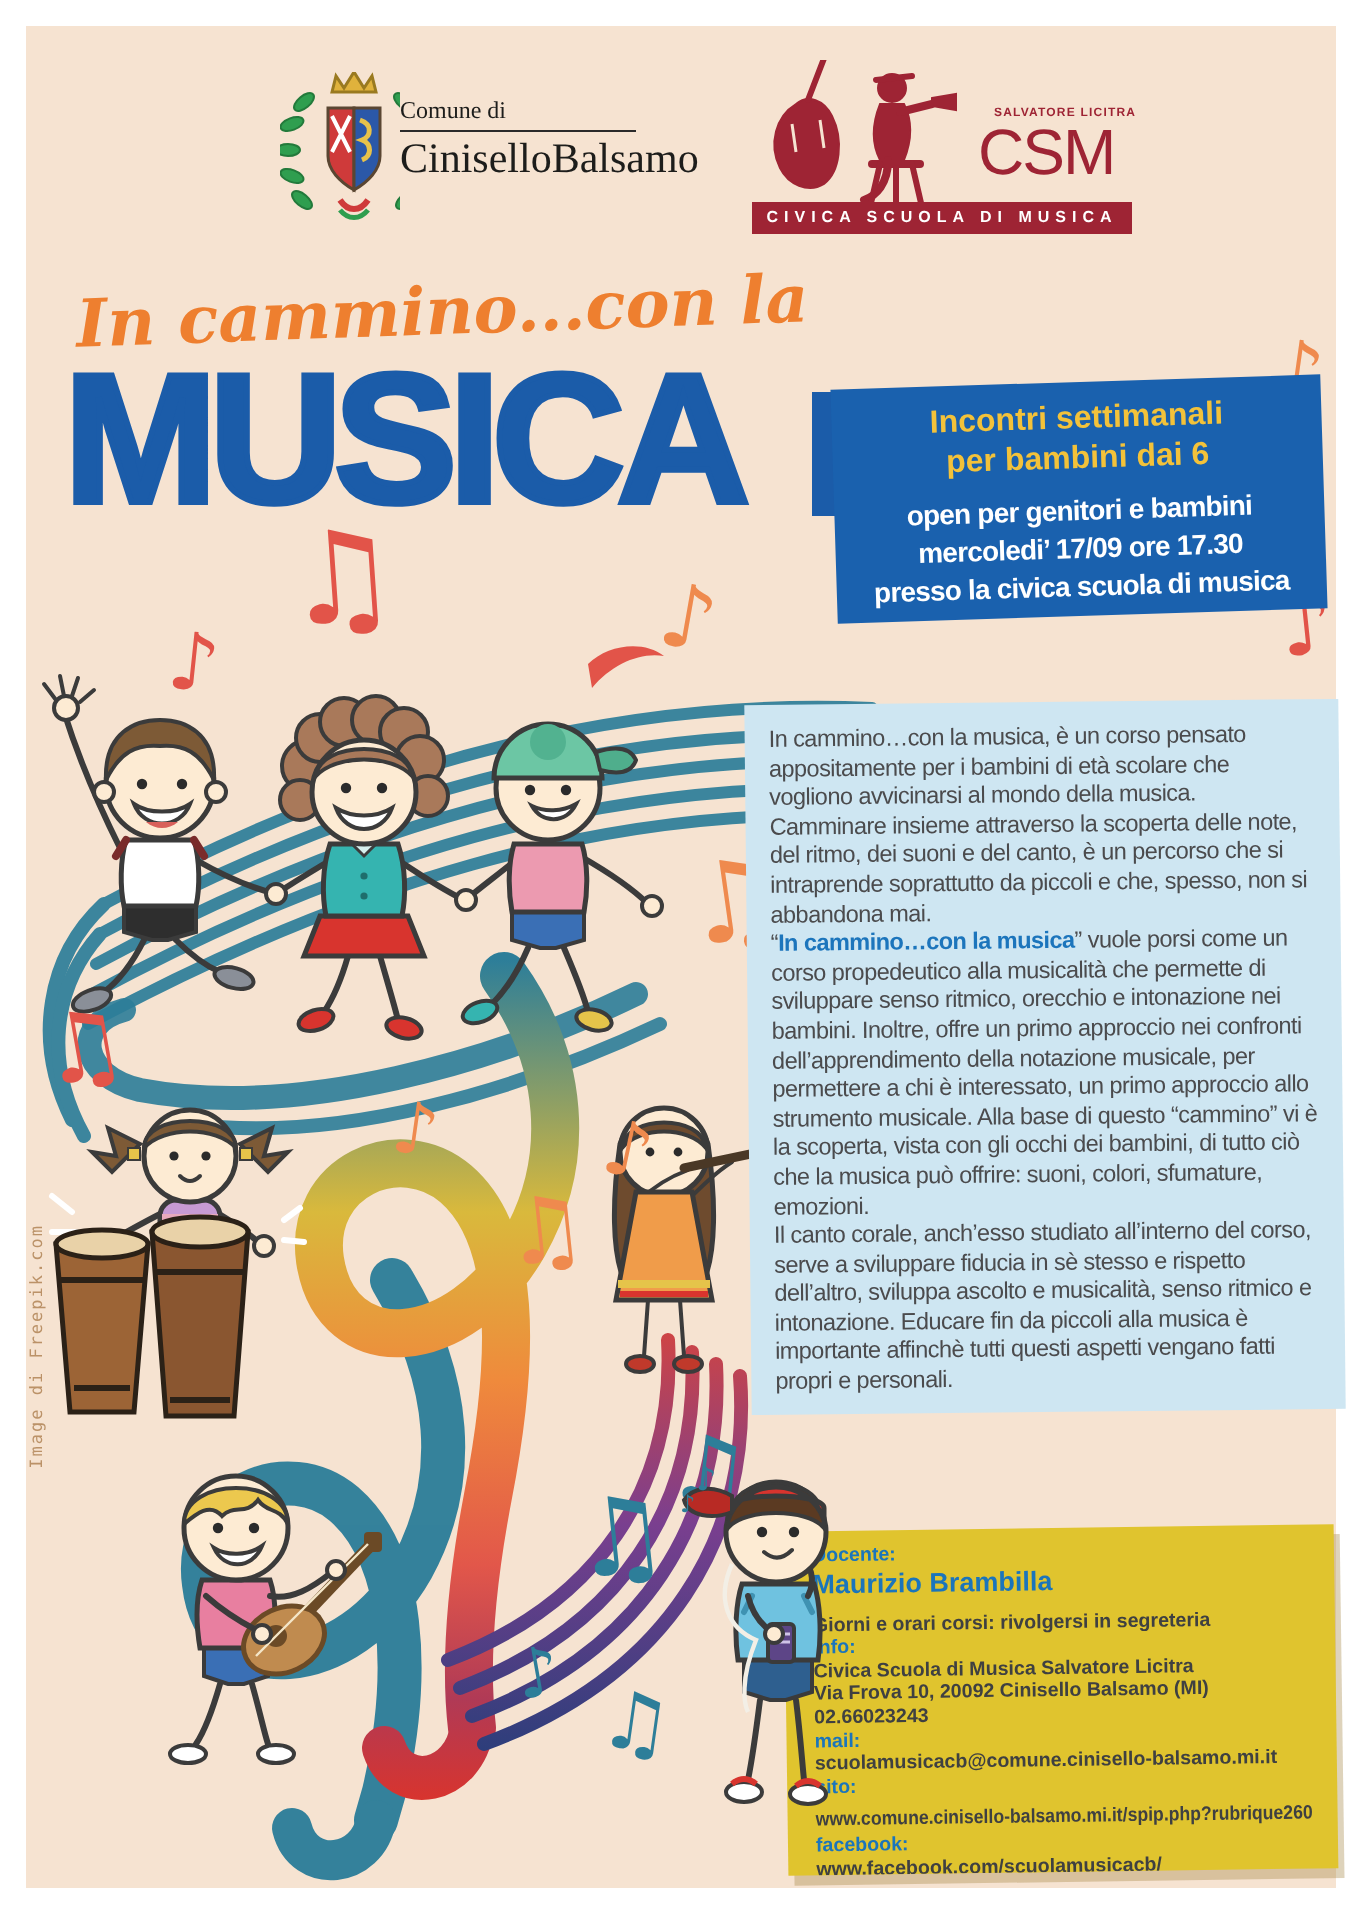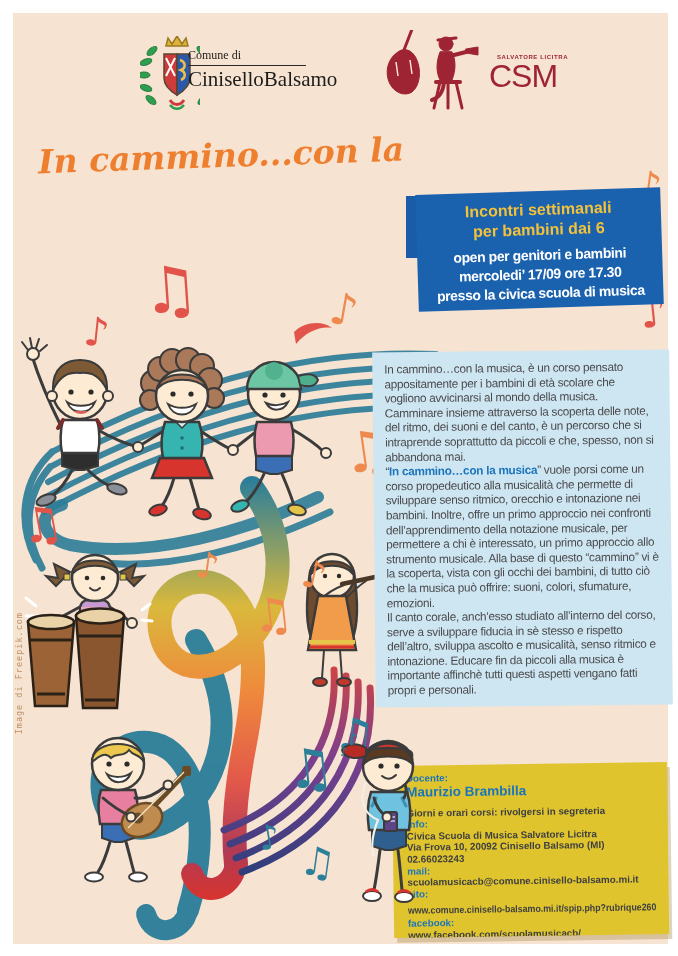"Comune di" .comune-text { left: 188px -> 200px }
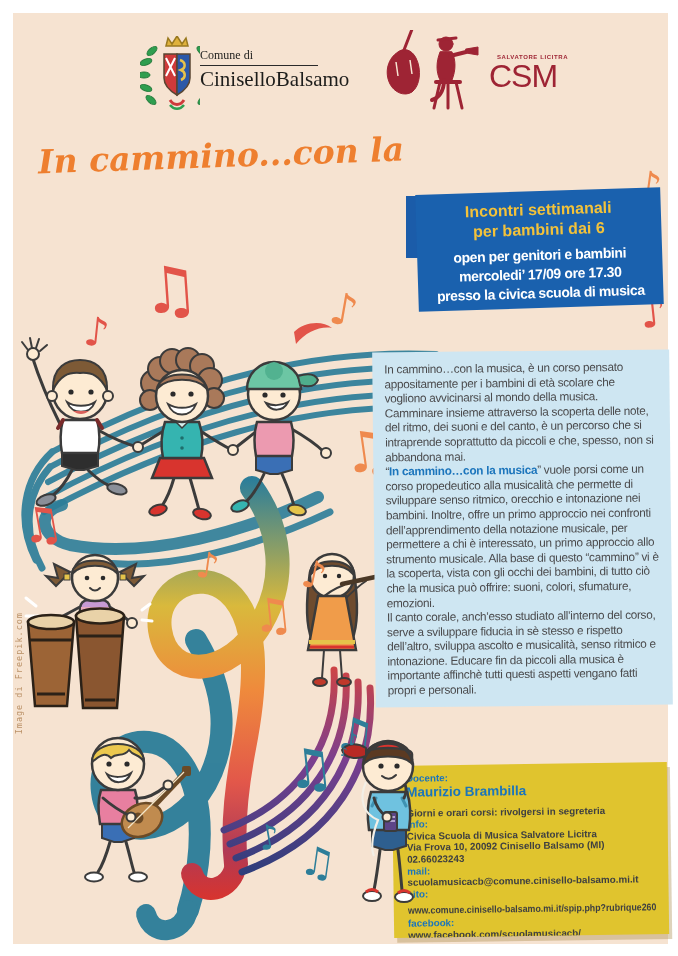"CIVICA SCUOLA DI MUSICA" div.csm-bar { html: none -> <div>CIVICA SCUOLA DI MUSICA</div> }
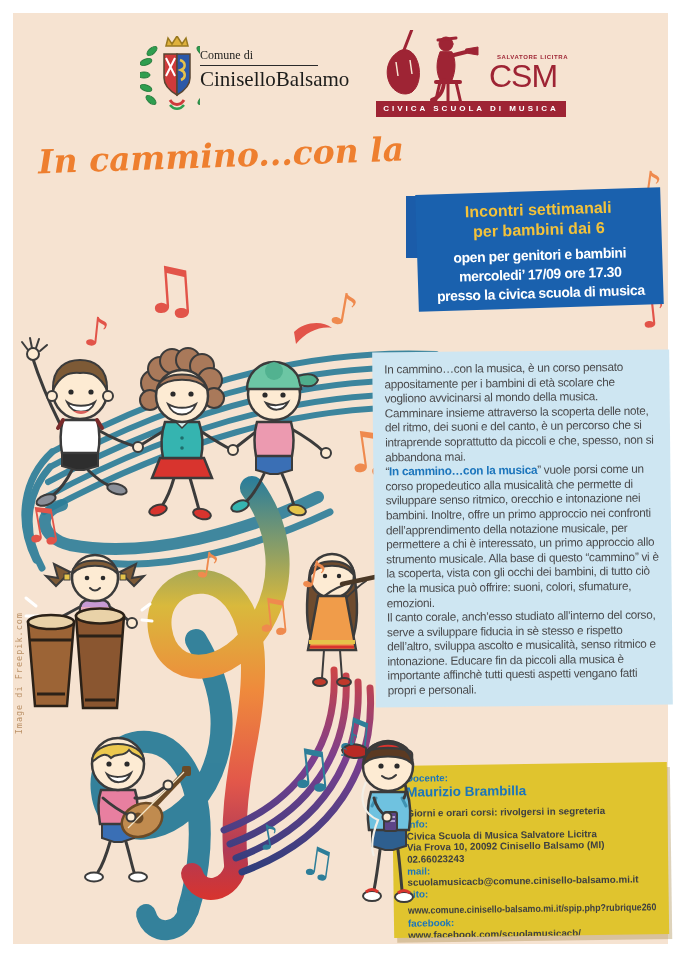"MUSICA" div.title-main { html: none -> <div>MUSICA</div> }
